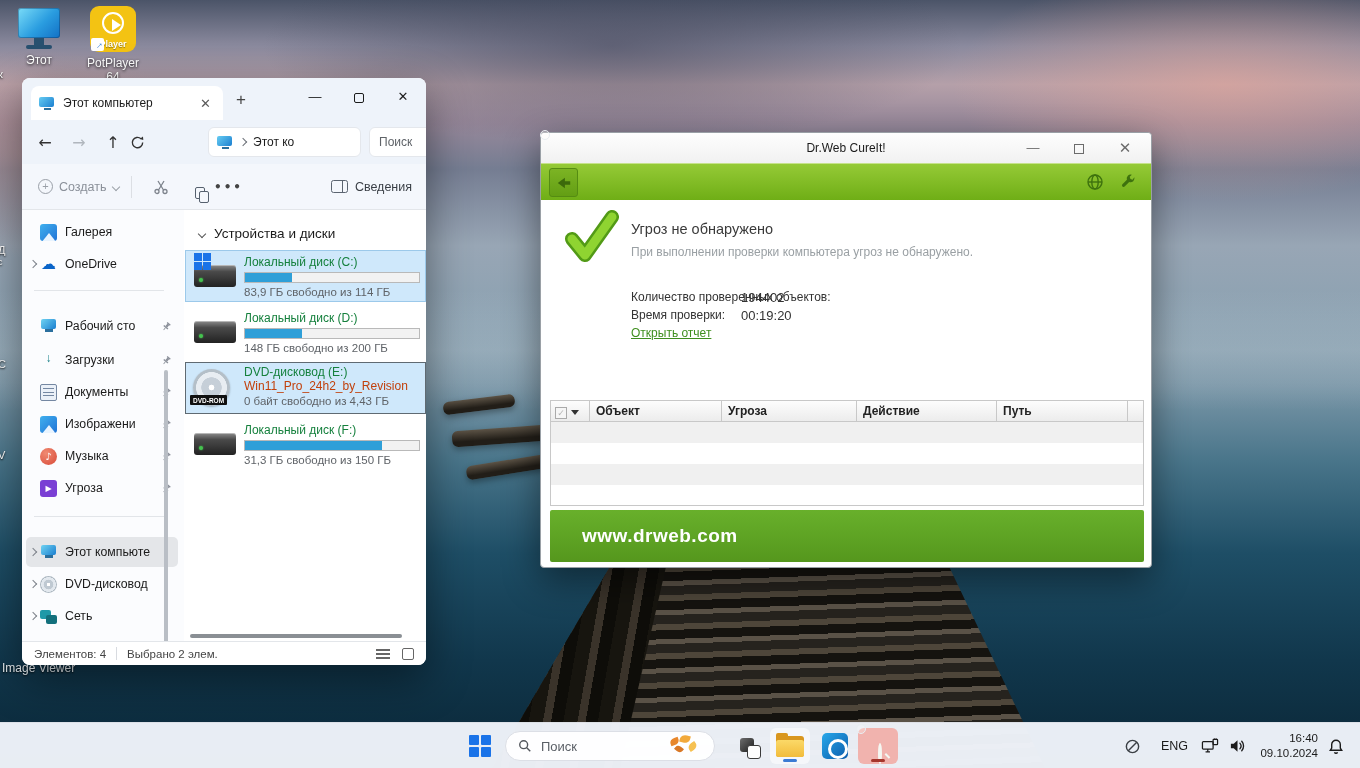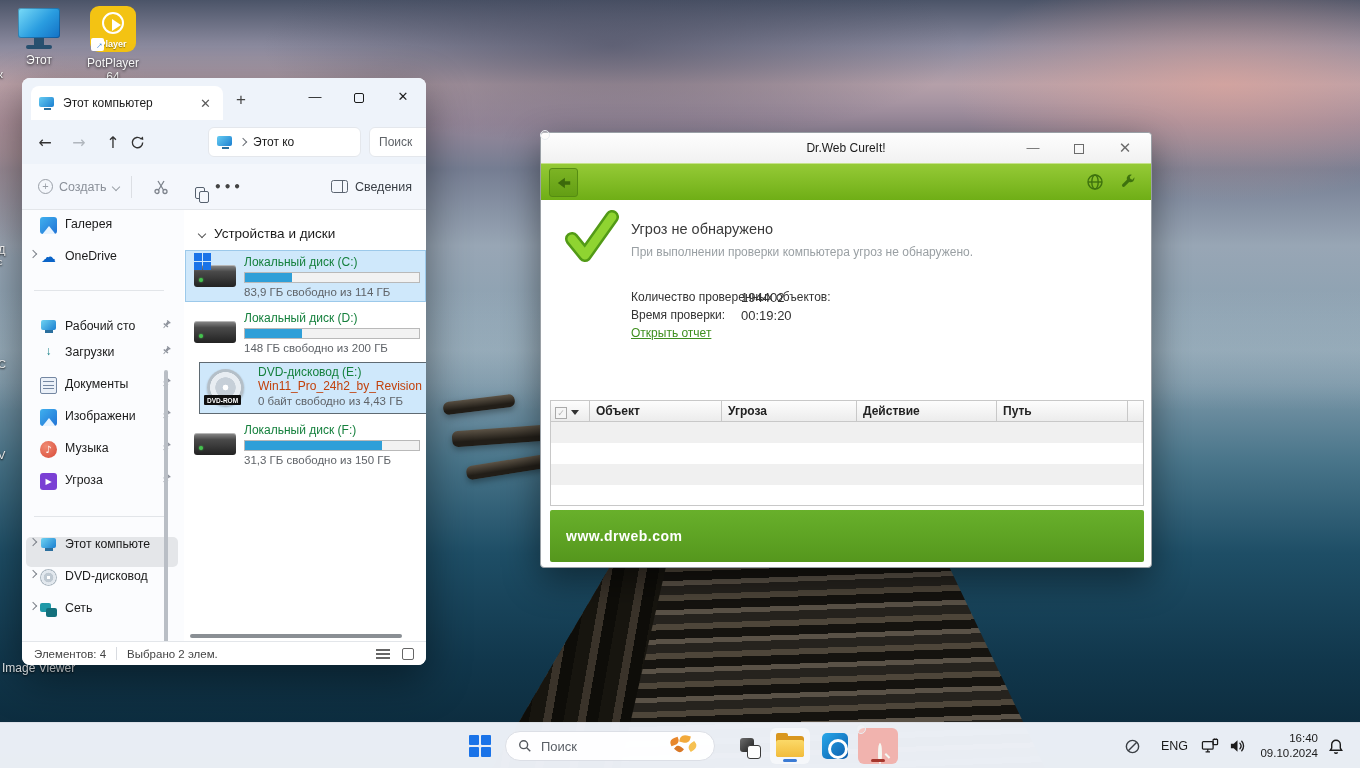"Галерея" .side-row { align-items: none -> center }
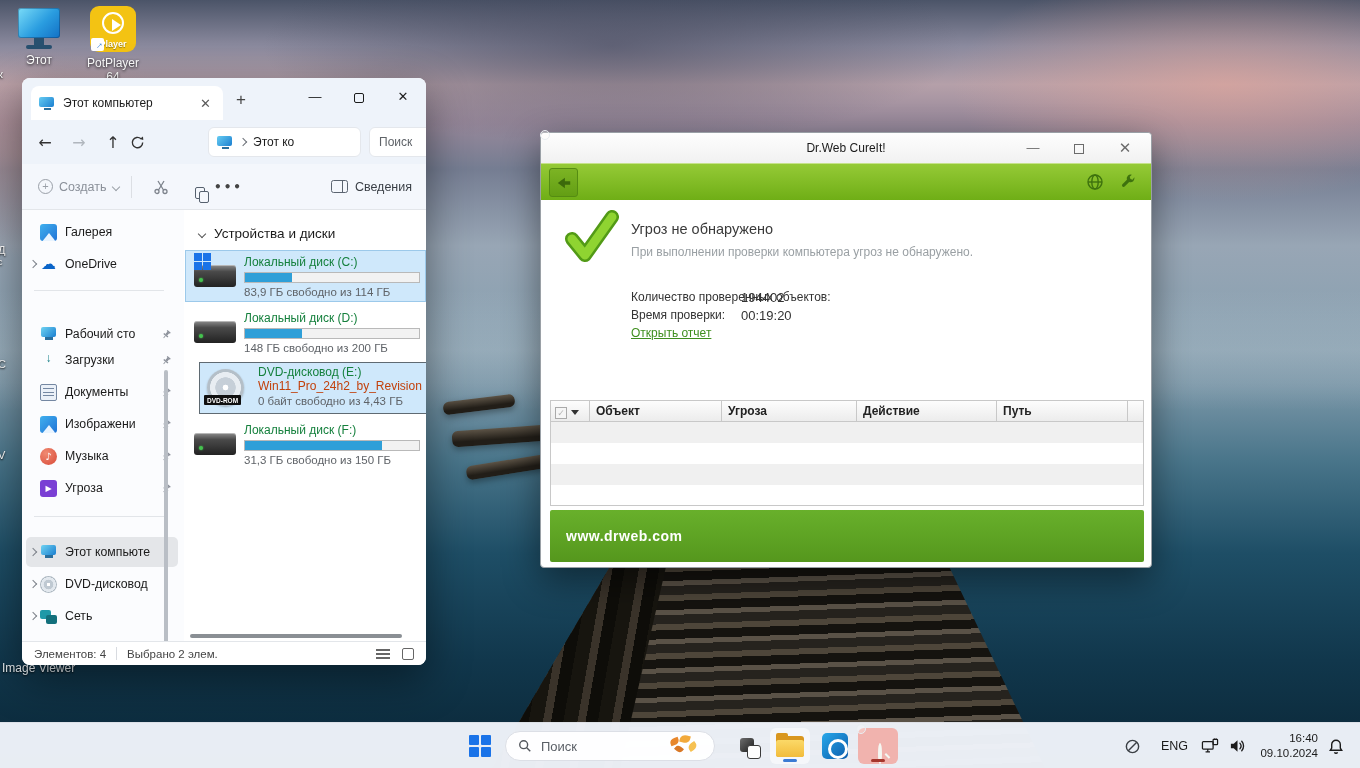"Рабочий сто" div.side-row { top: 109px -> 101px }
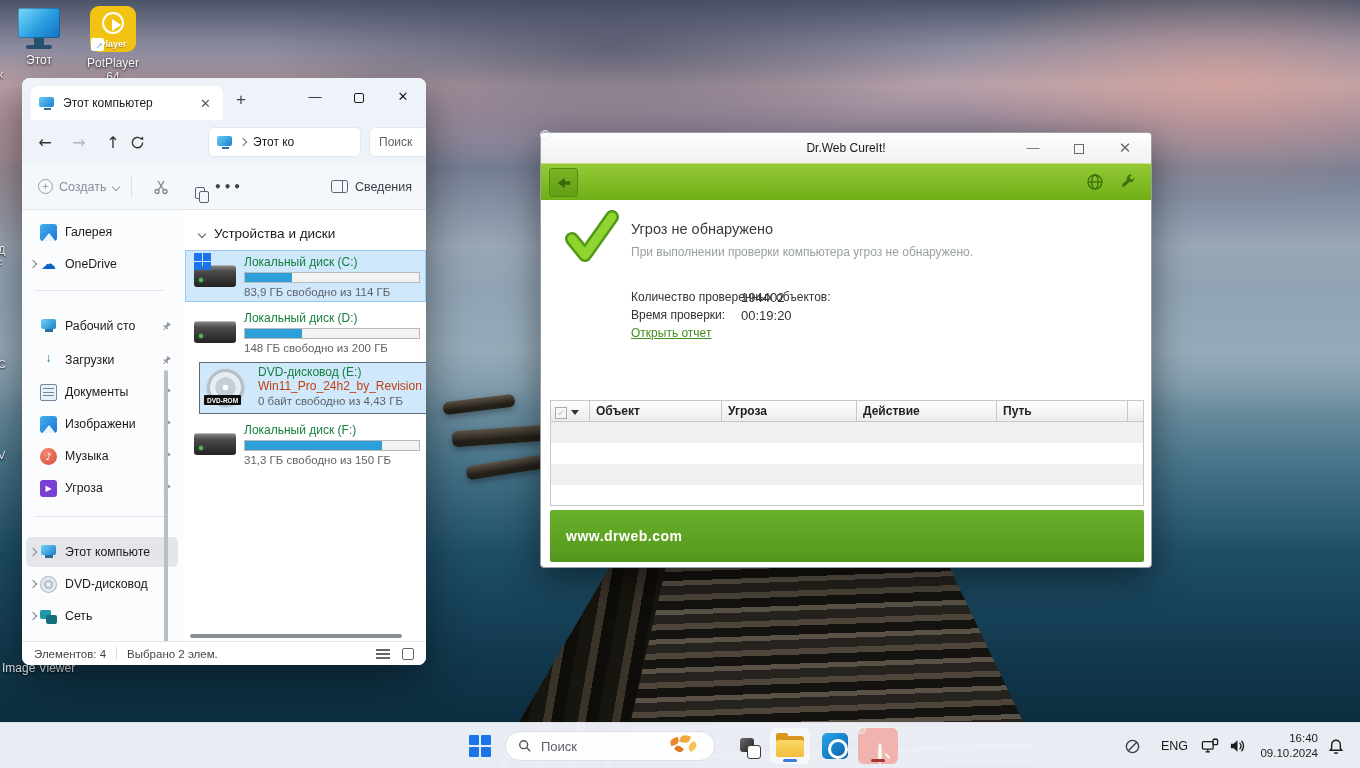"DVD-дисковод (E:)" .drive.sel.focus { margin-left: 14px -> none }
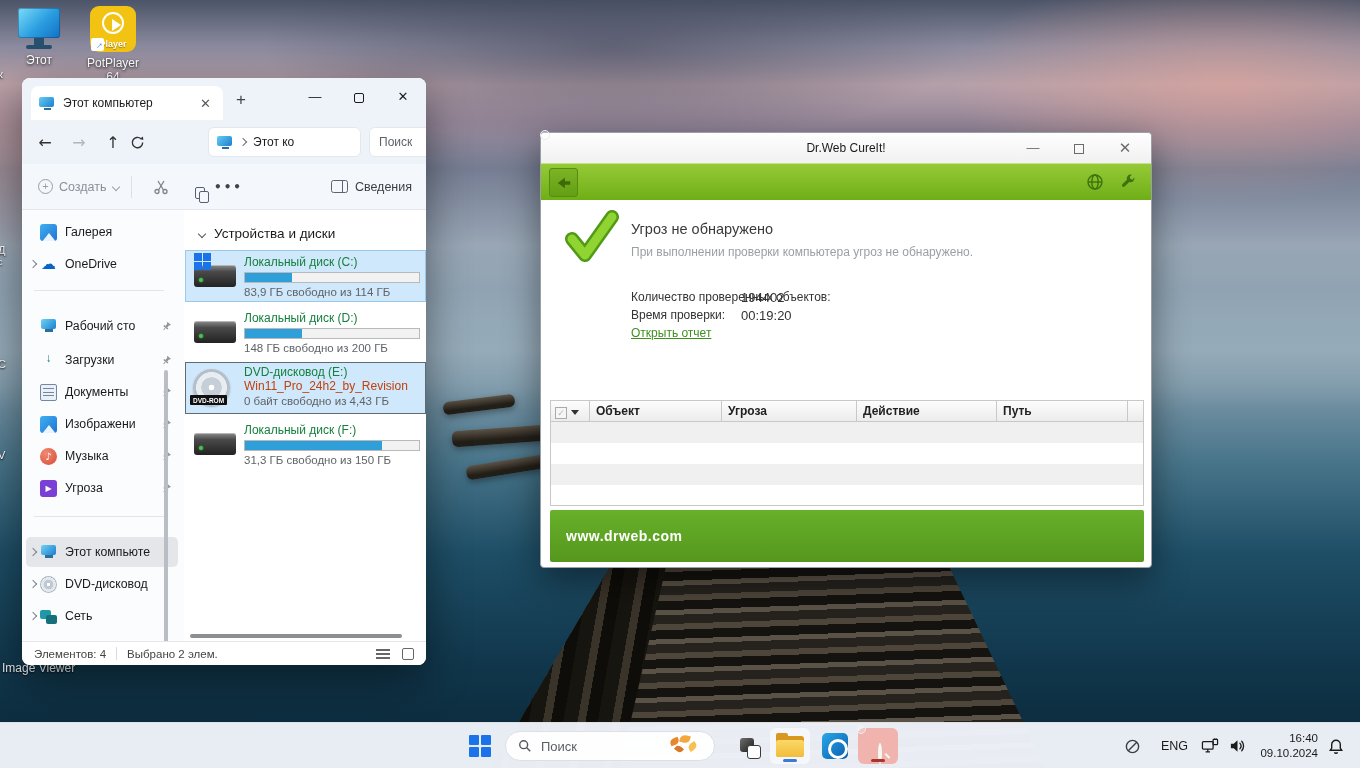"www.drweb.com" .dw-banner span { font-size: 14px -> 19px; margin-left: 16px -> 32px }
